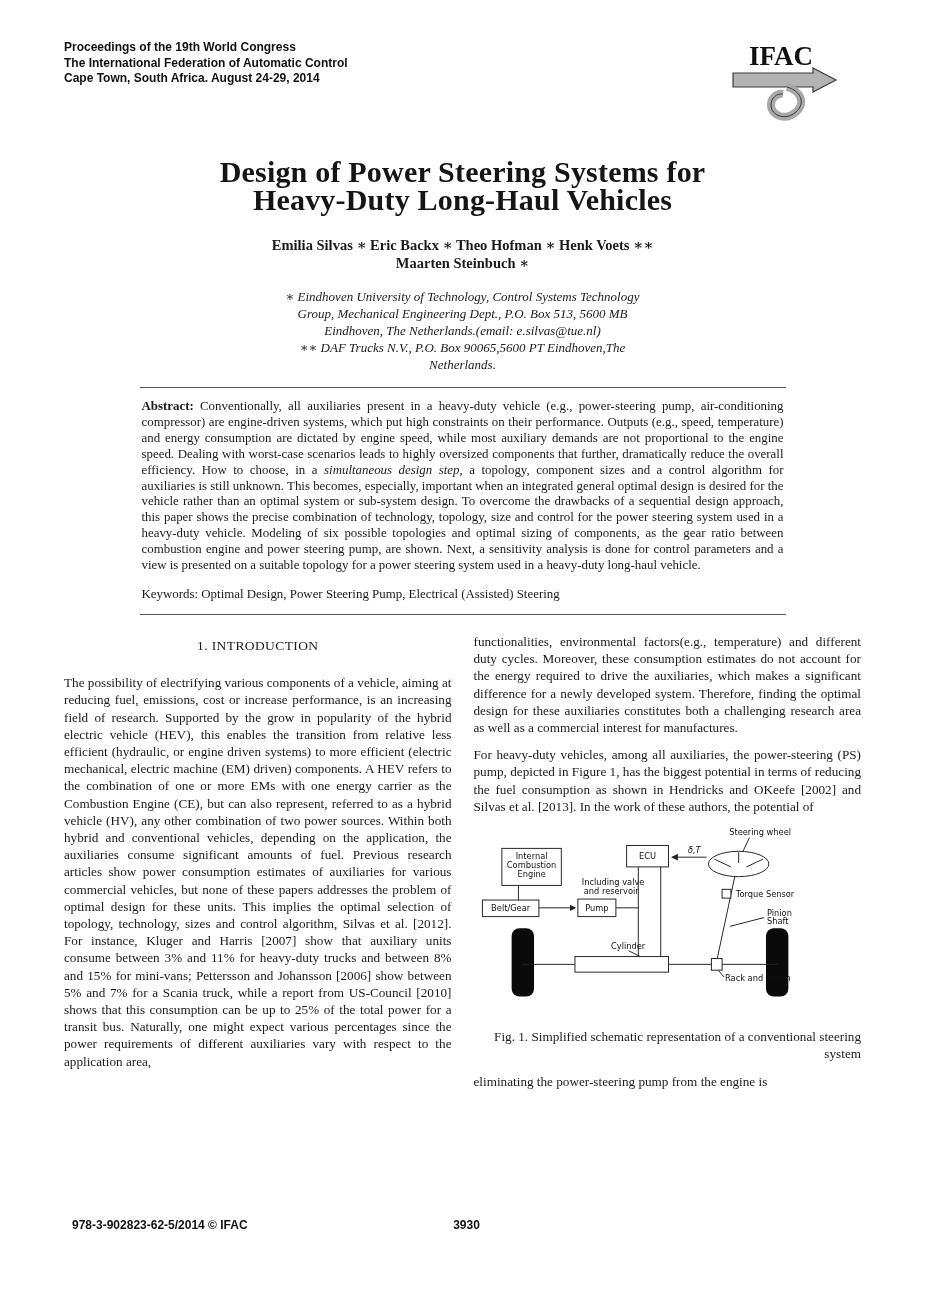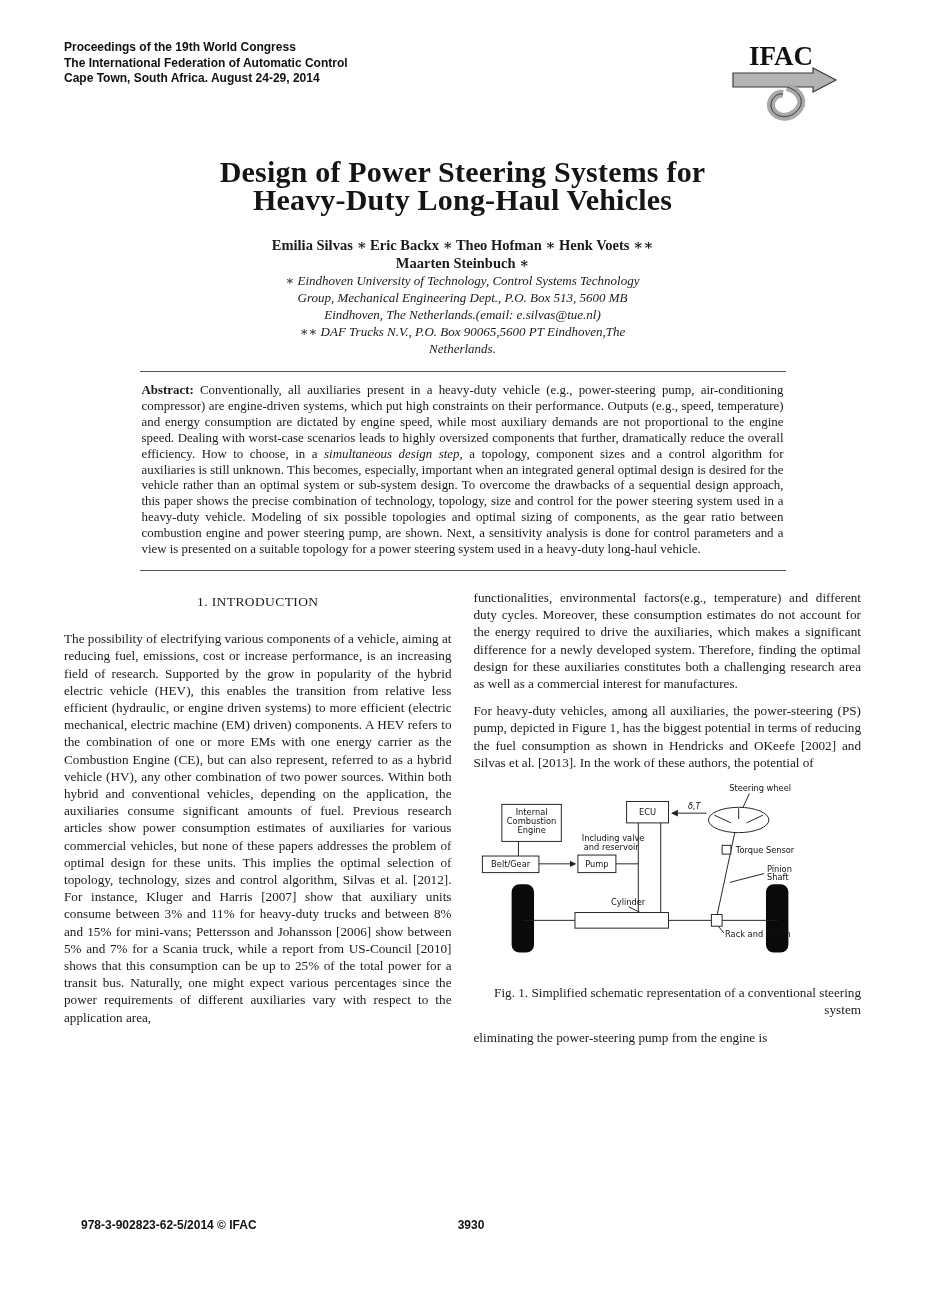"∗ Eindhoven University of Technology," .affils { margin-top: none -> 16px }
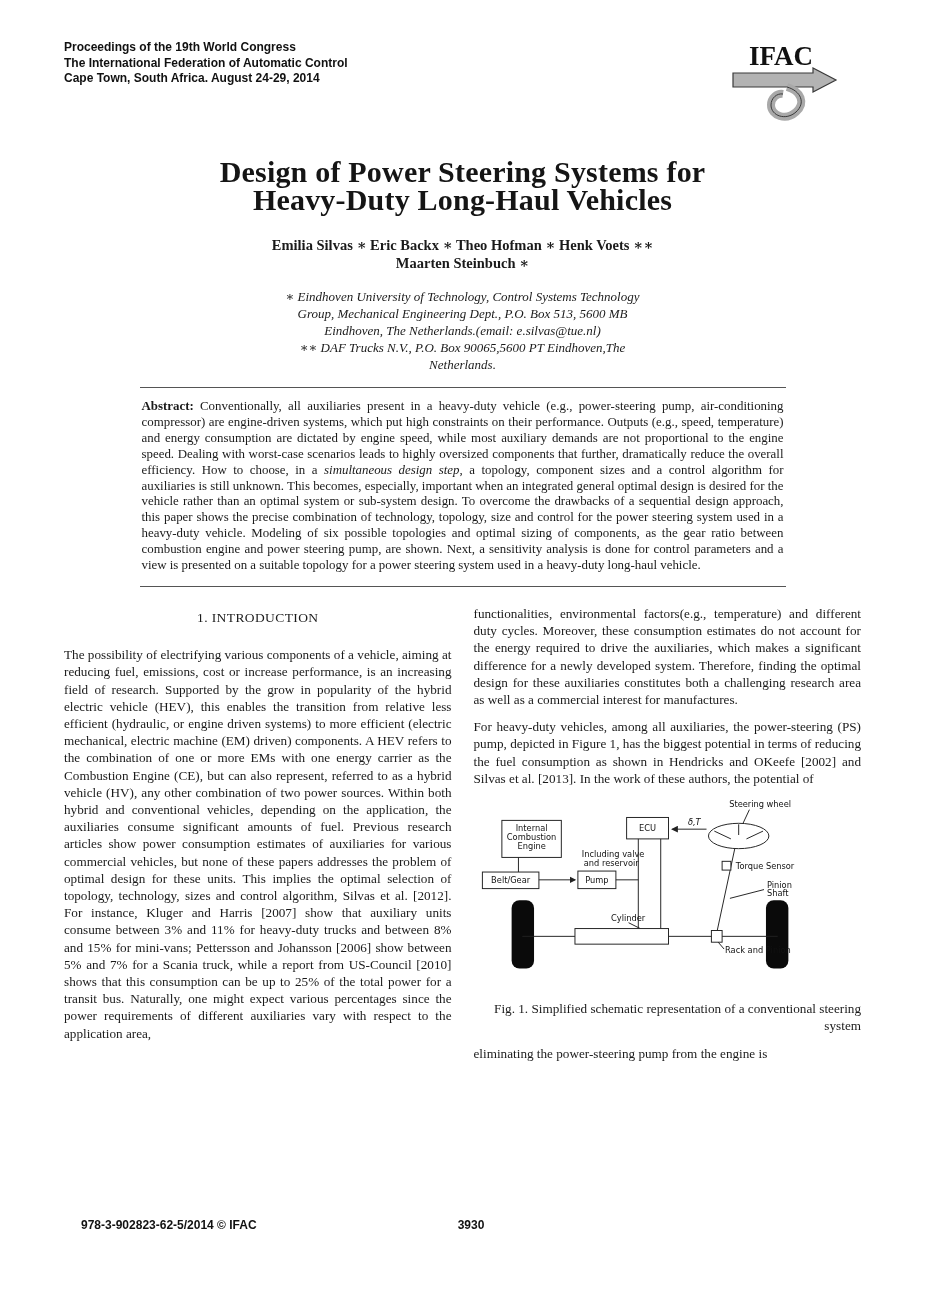"Keywords: Optimal Design, Power Steering" div.kw { html: none -> <div>Keywords: Optimal Design, Power Steering Pump, Electrical (Assisted) Steering</div> }
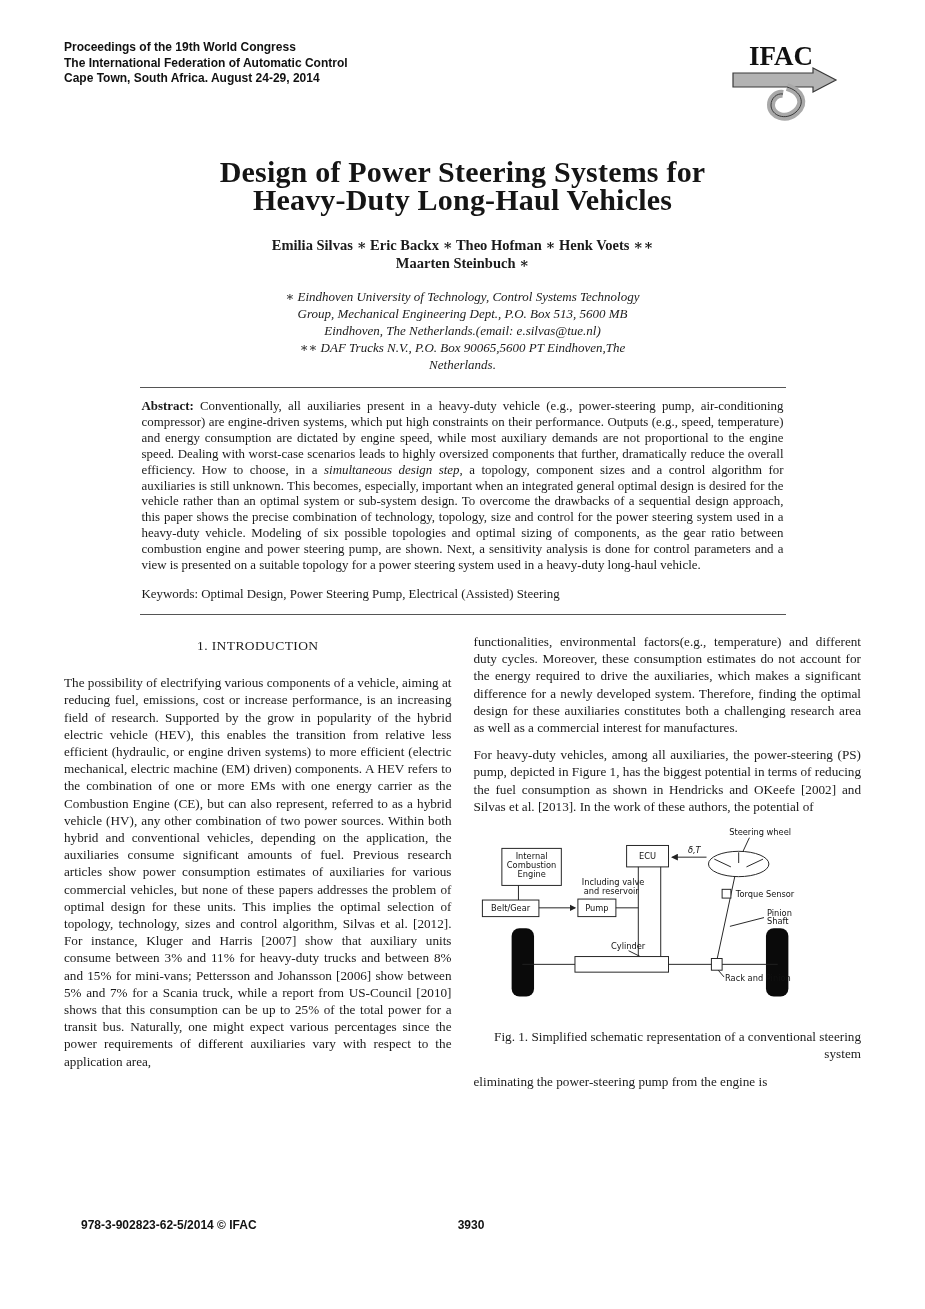"978-3-902823-62-5/2014 © IFAC" .footer { left: 81px -> 72px }
